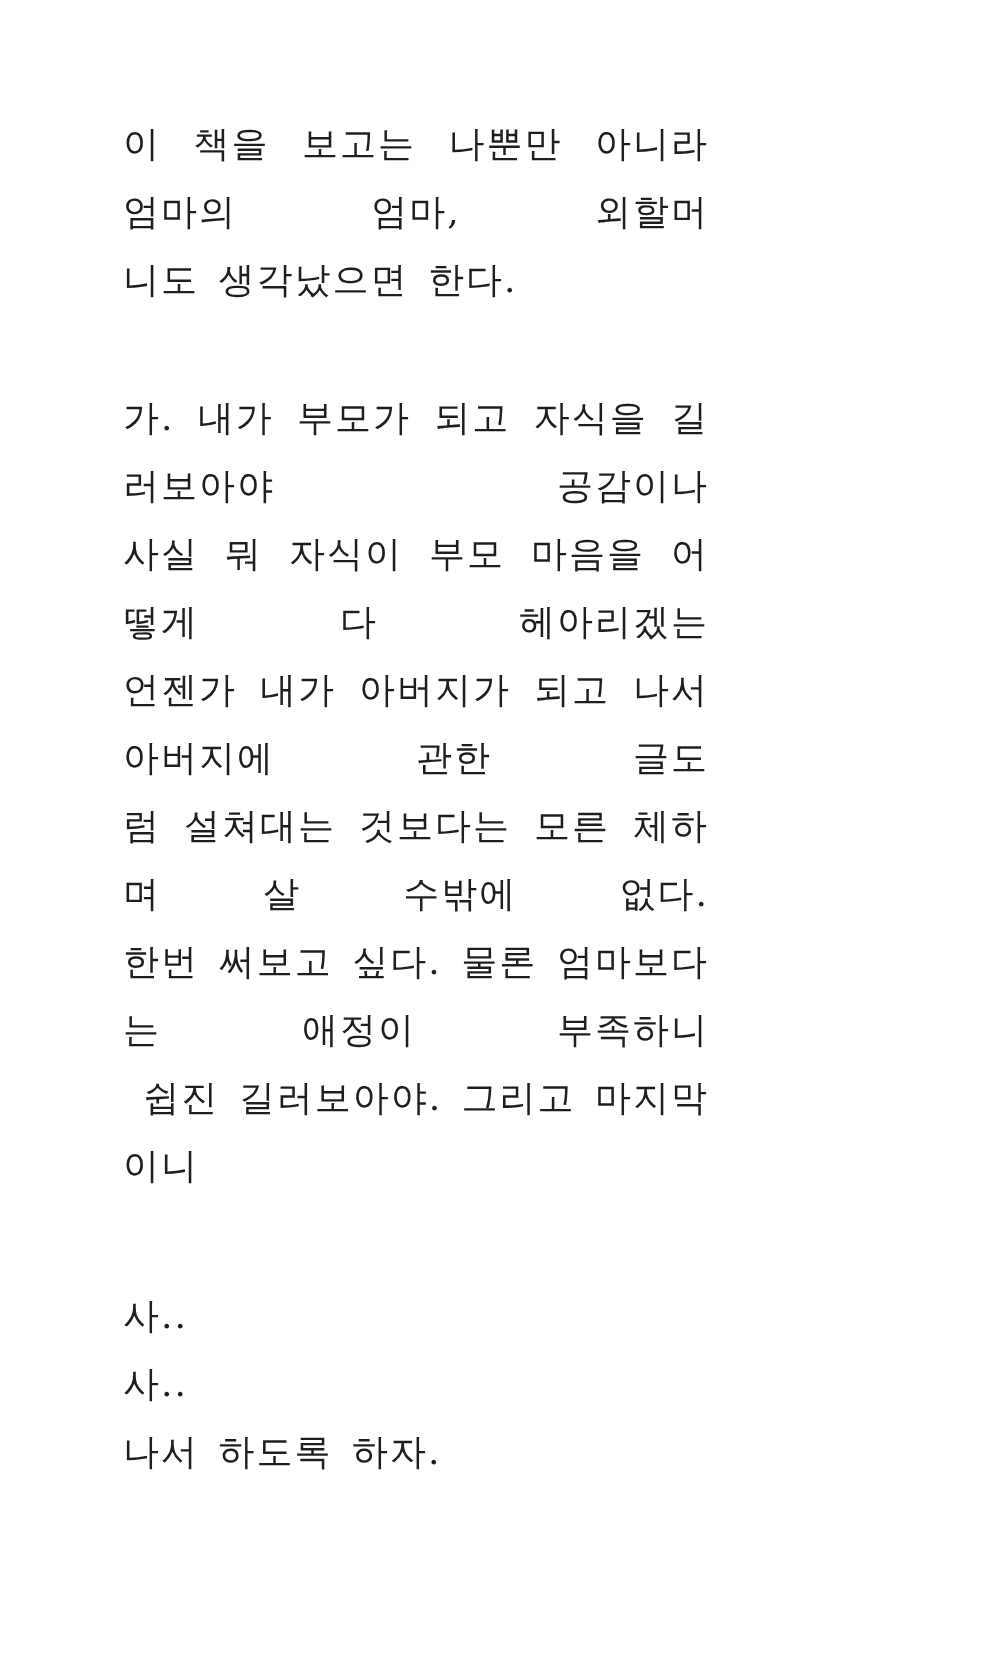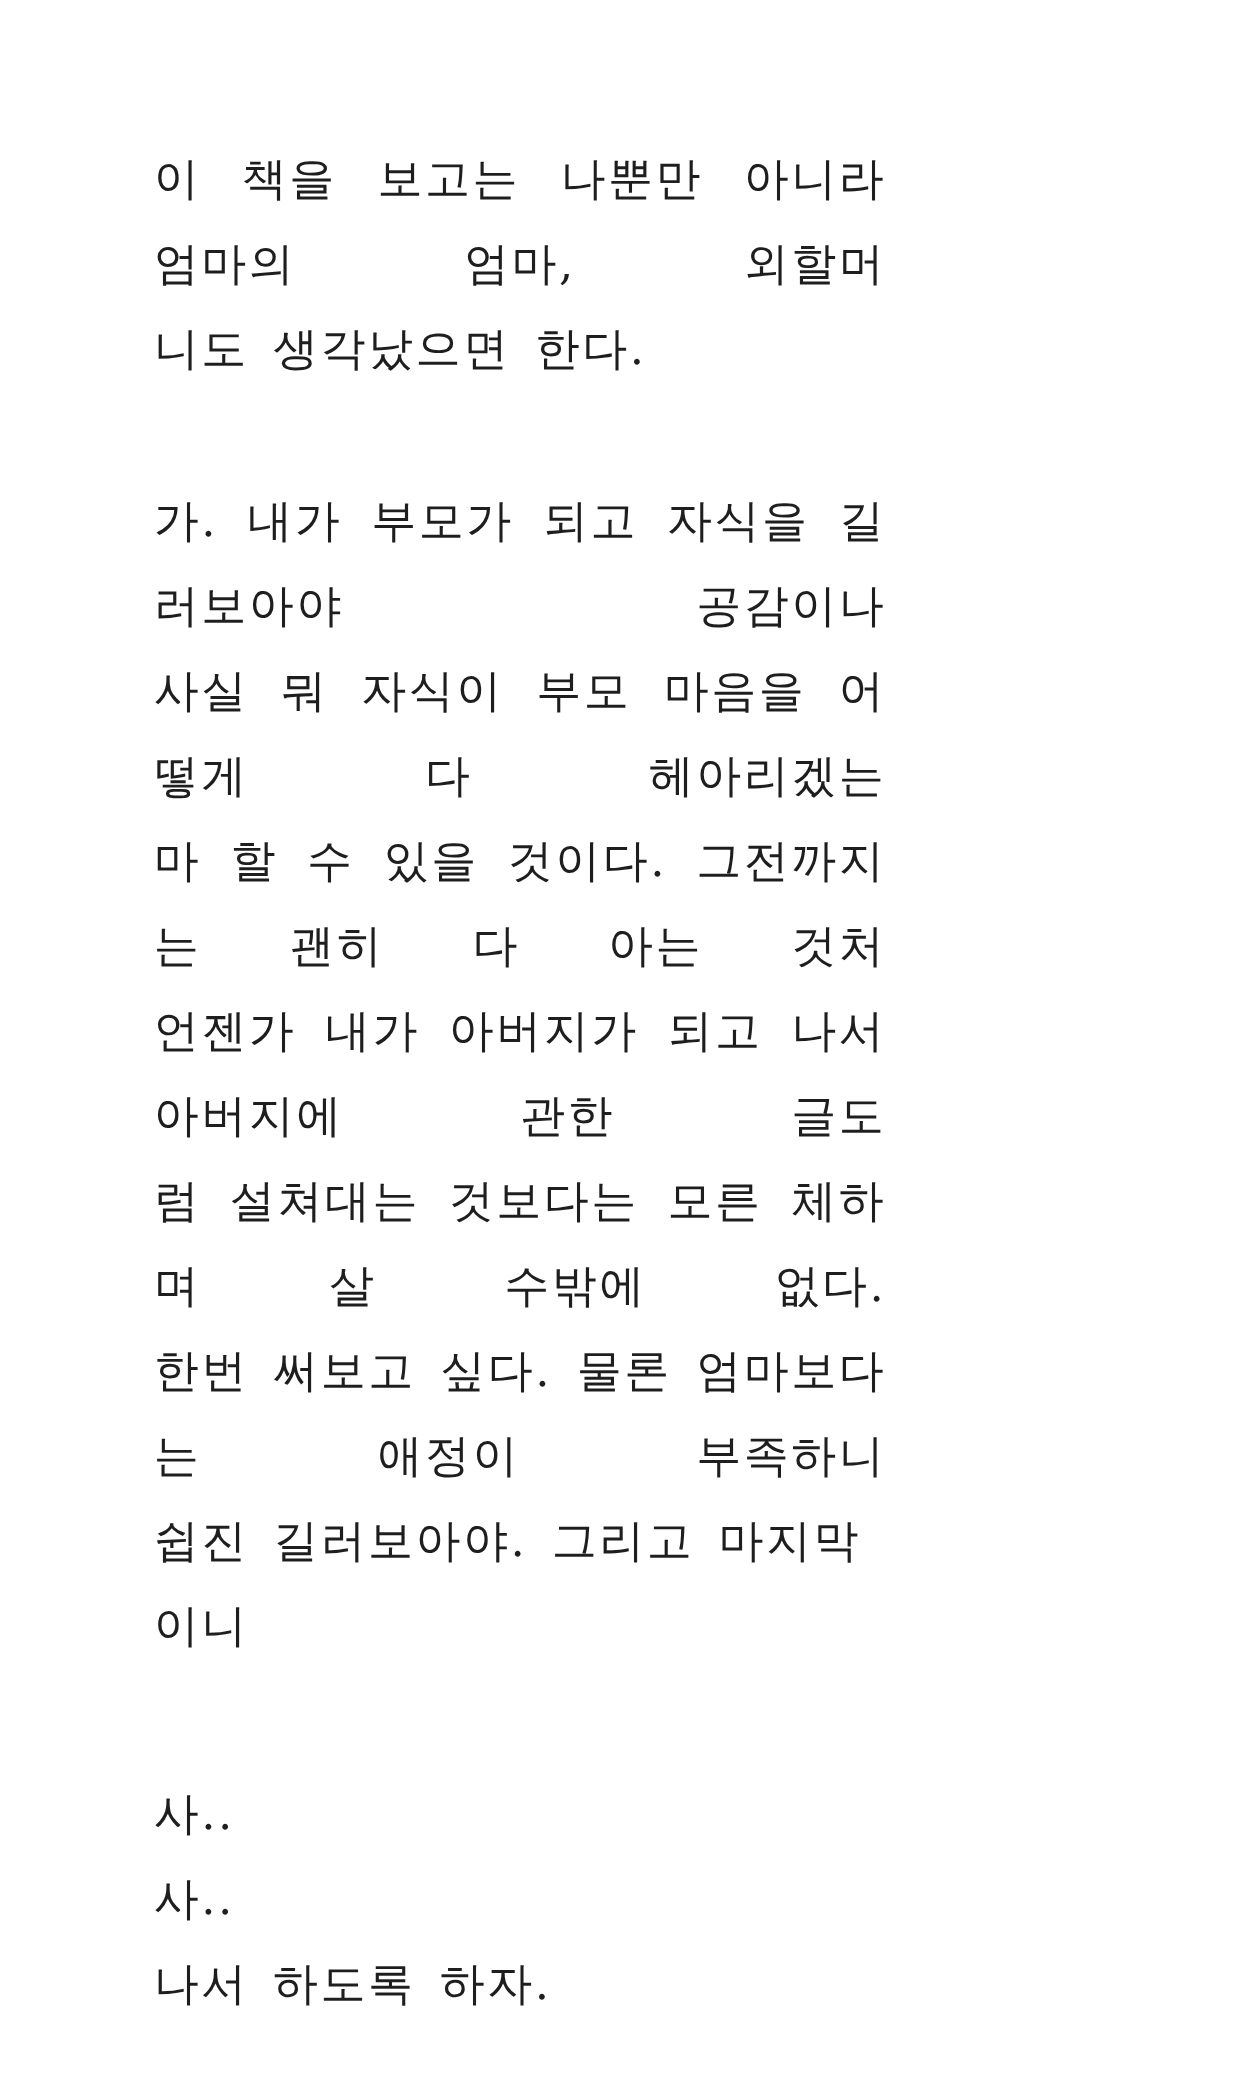"니도 생각났으면 한다." .left { text-align: left -> right }
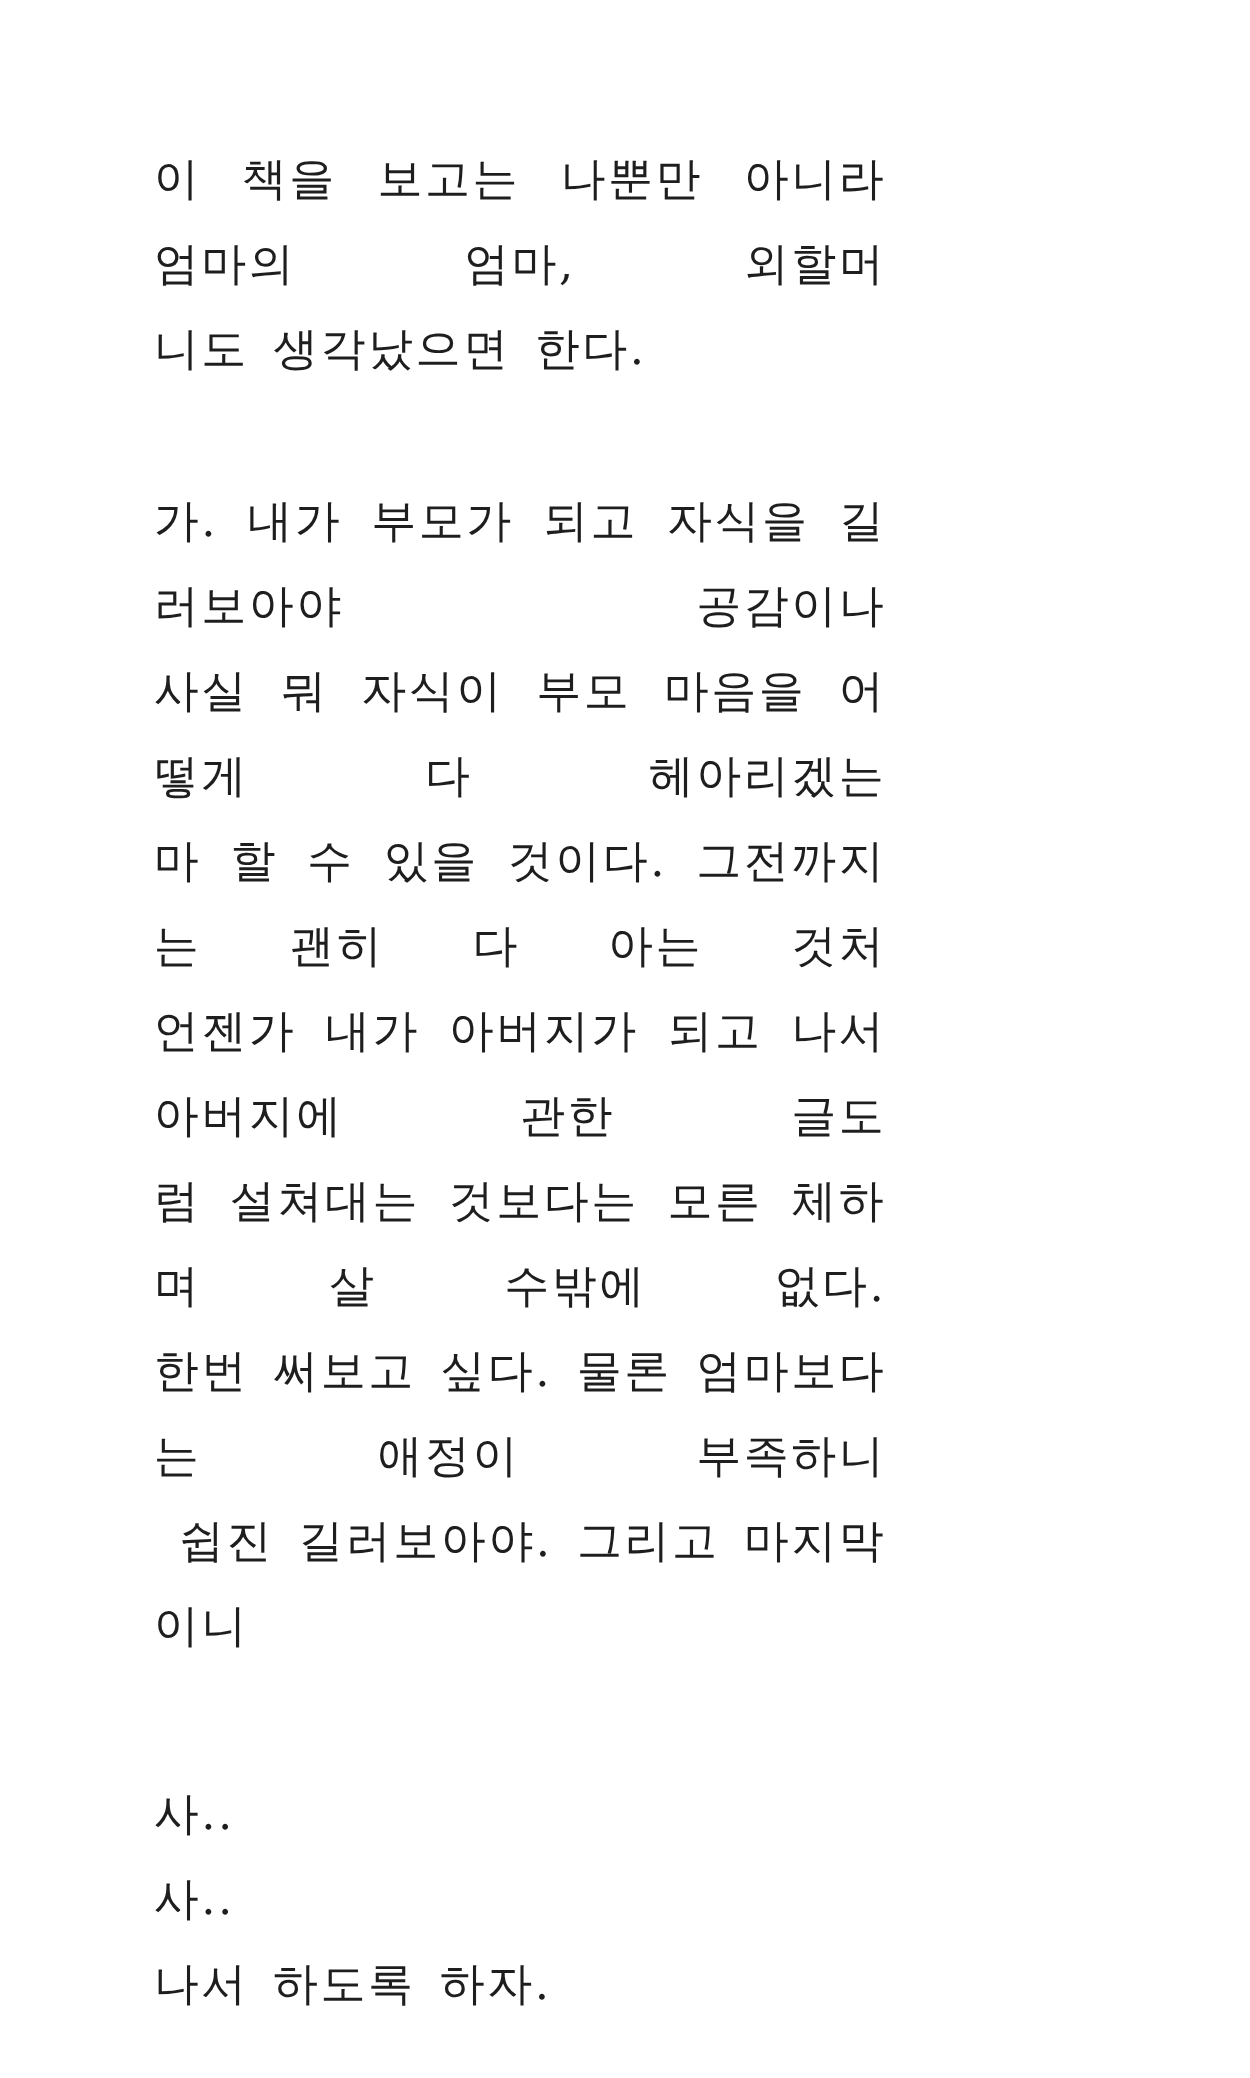"마 할 수 있을 것이다." div.line { html: <div>마 할 수 있을 것이다. 그전까지는 괜히 다 아는 것처</div> -> none }
